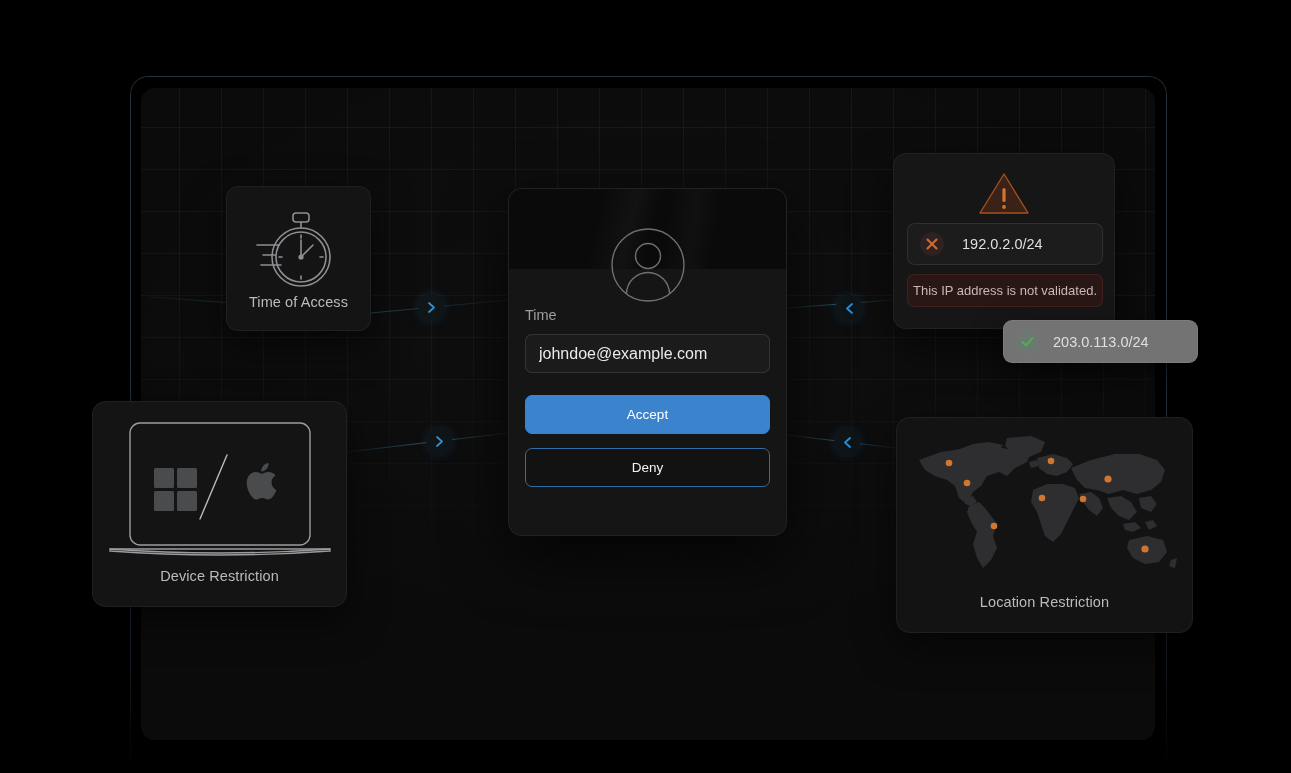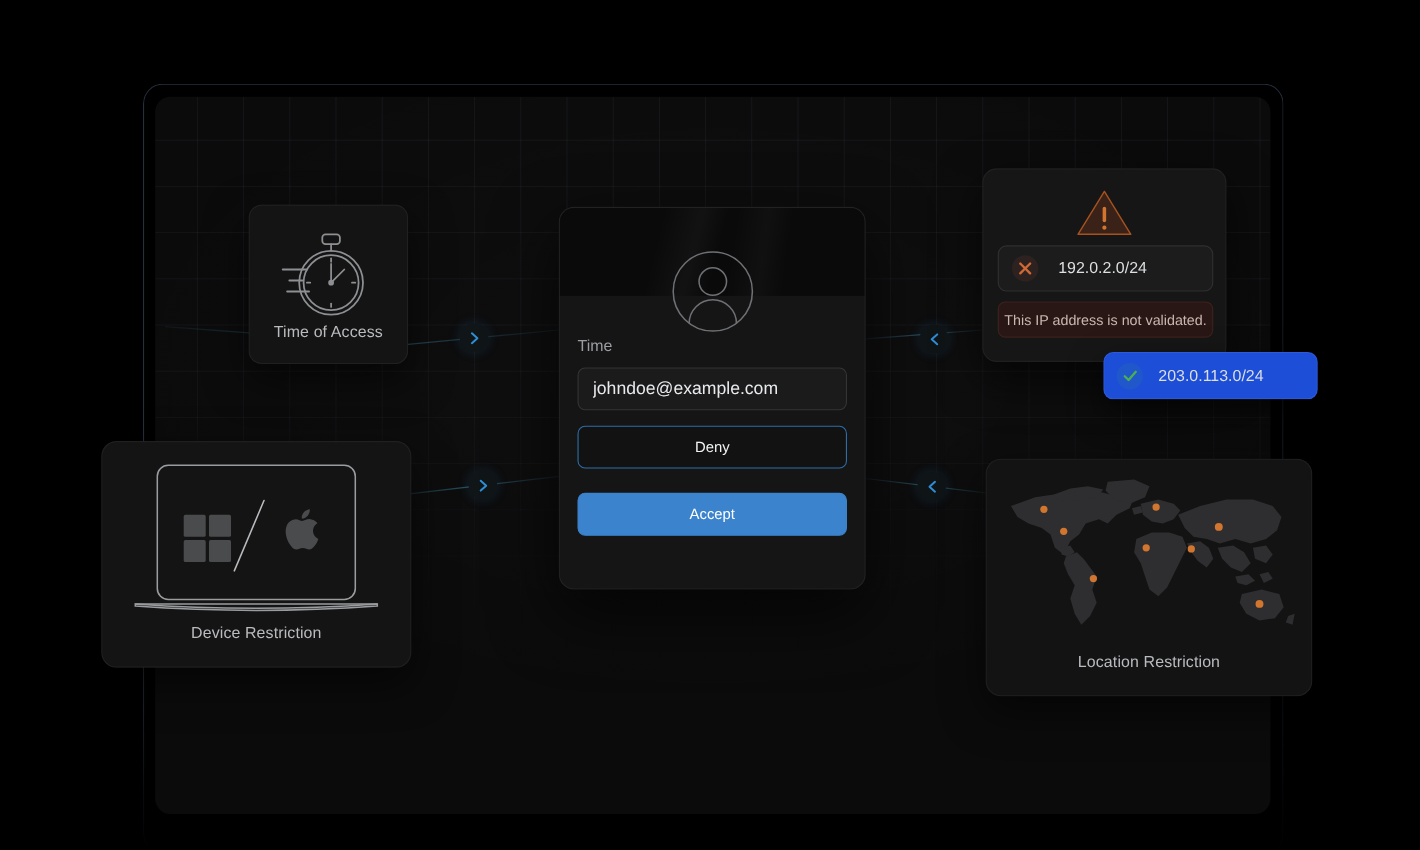"203.0.113.0/24" #ip-success { background: #1d4ed8 -> #737373 }
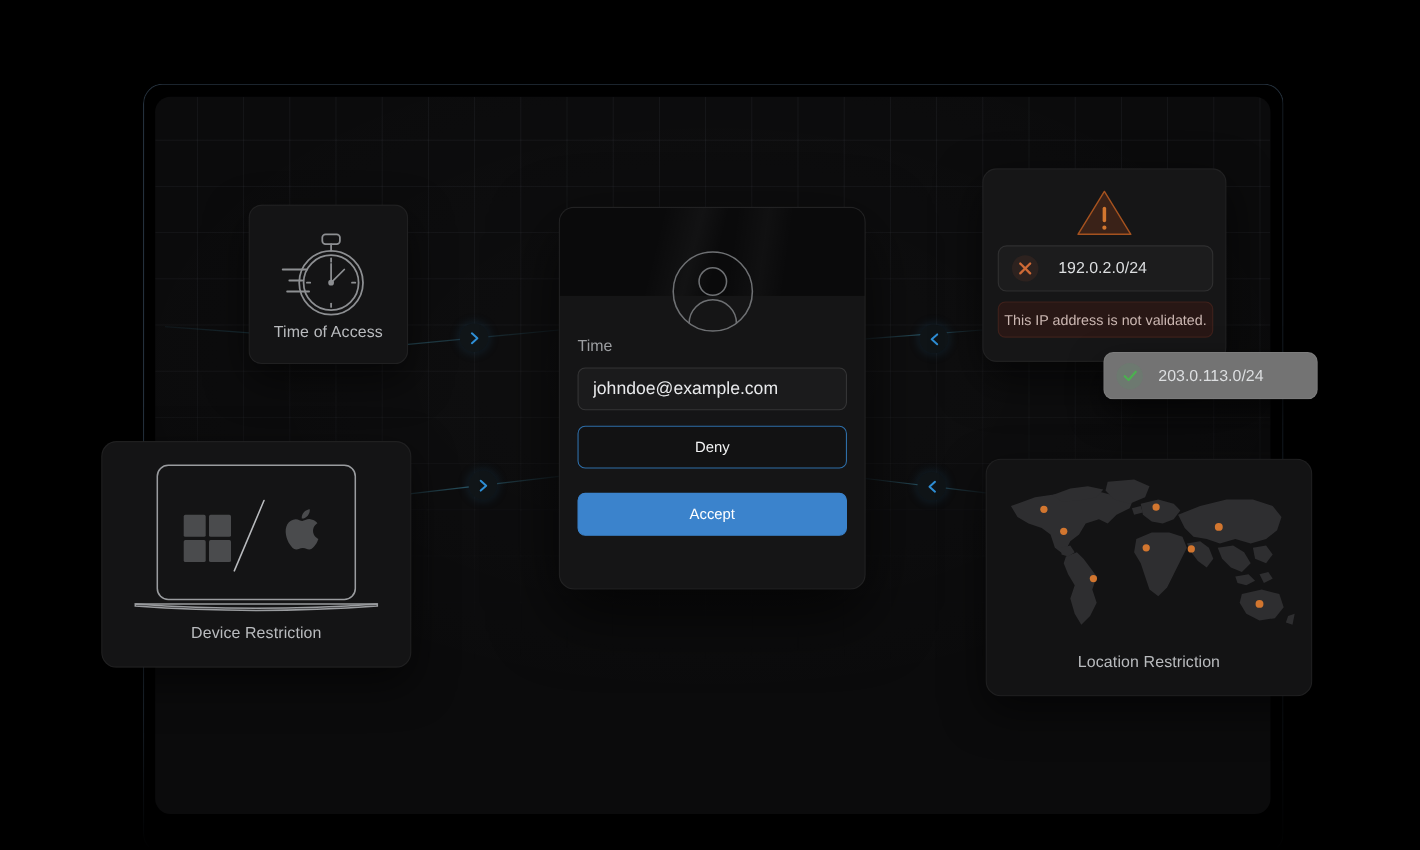"Deny" button.btn { order: before "Accept" -> after "Accept" }
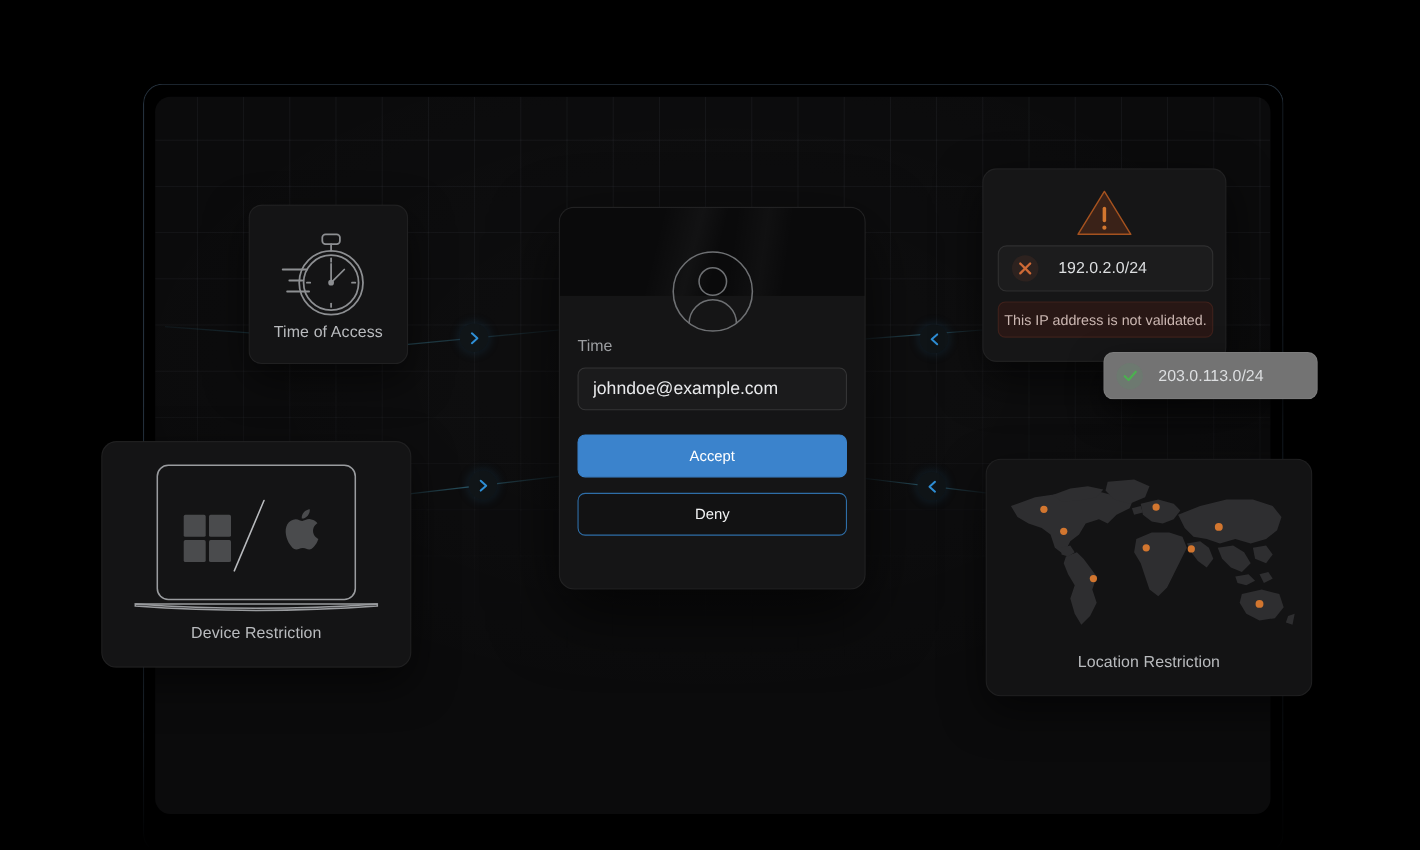"Device Restriction" #node-device { width: 282px -> 255px }
